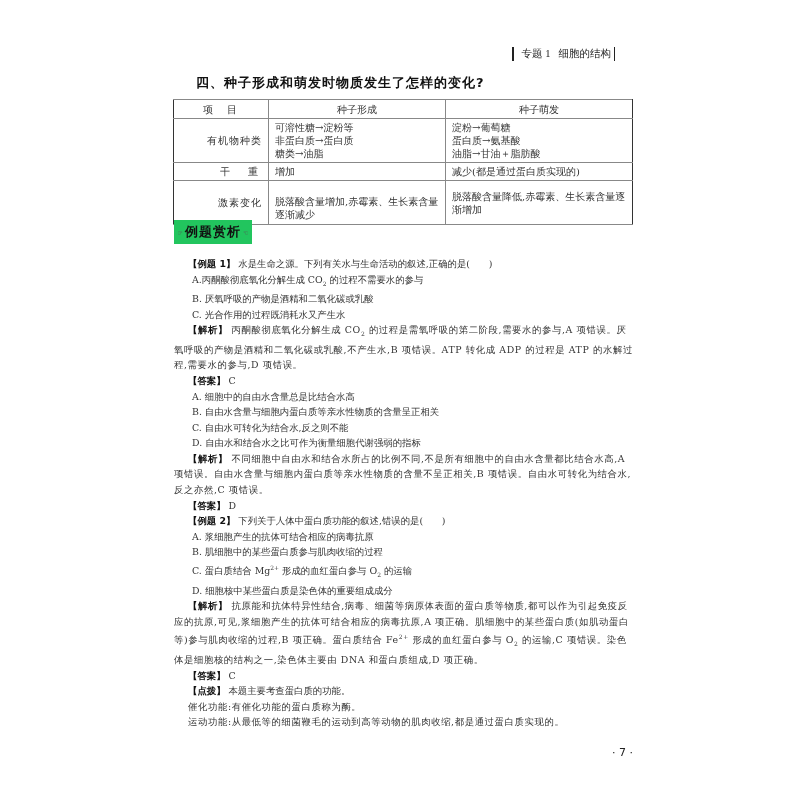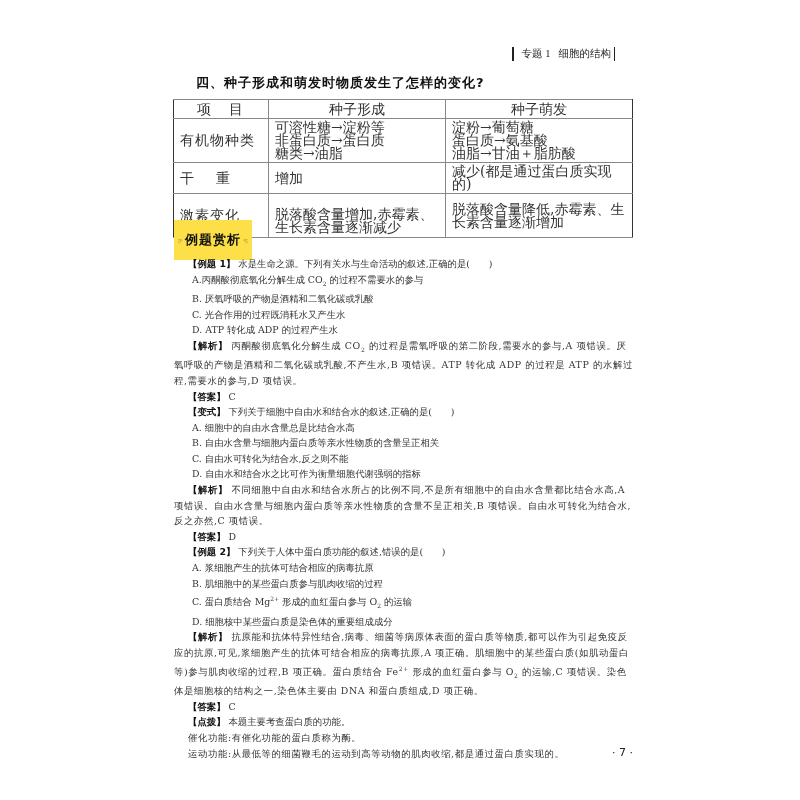"项 目" table.cmp { font-size: 14px -> 10px }
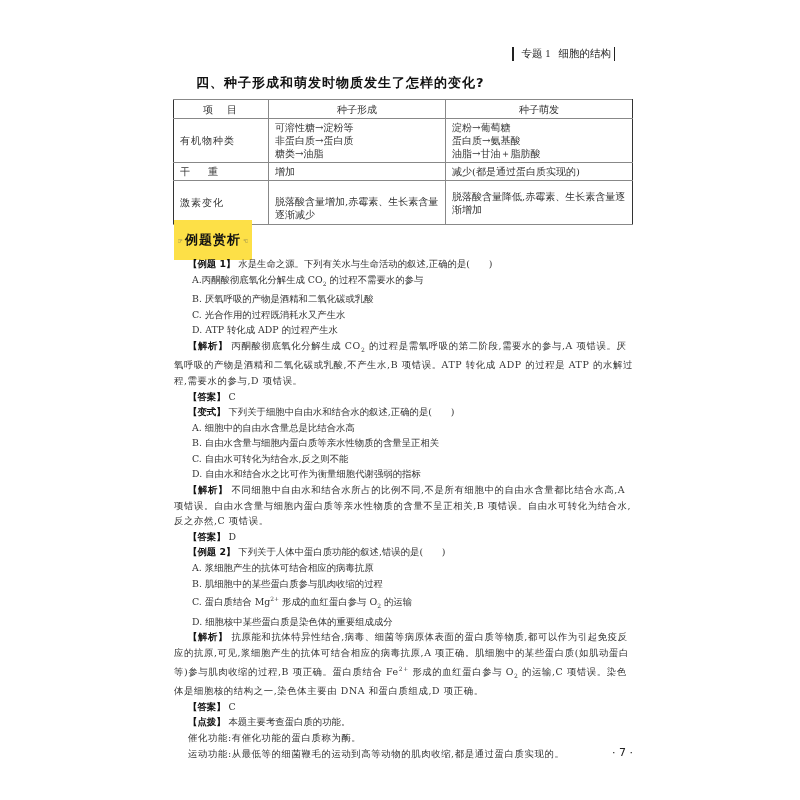"有机物种类" table.cmp td.rowhead { text-align: left -> right }
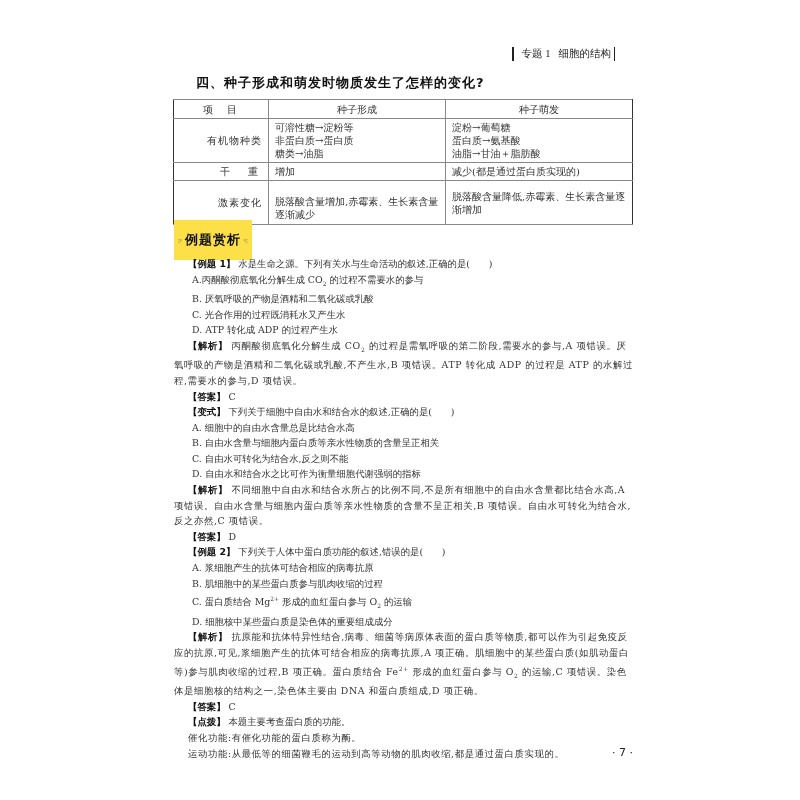"例题赏析" .badge { background: #fde047 -> #22c55e; height: 40px -> 24px }
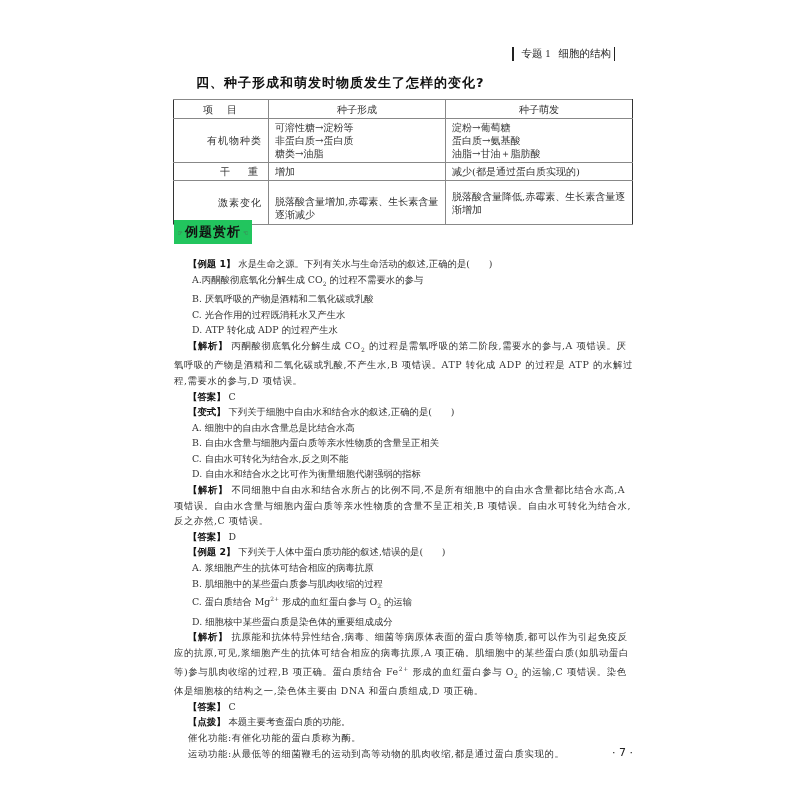"D. ATP 转化成 ADP 的过程产生水" span.p { html: <span> <span>D.</span> <span>ATP 转化成 ADP 的过程产生水</span> </span> -> none }
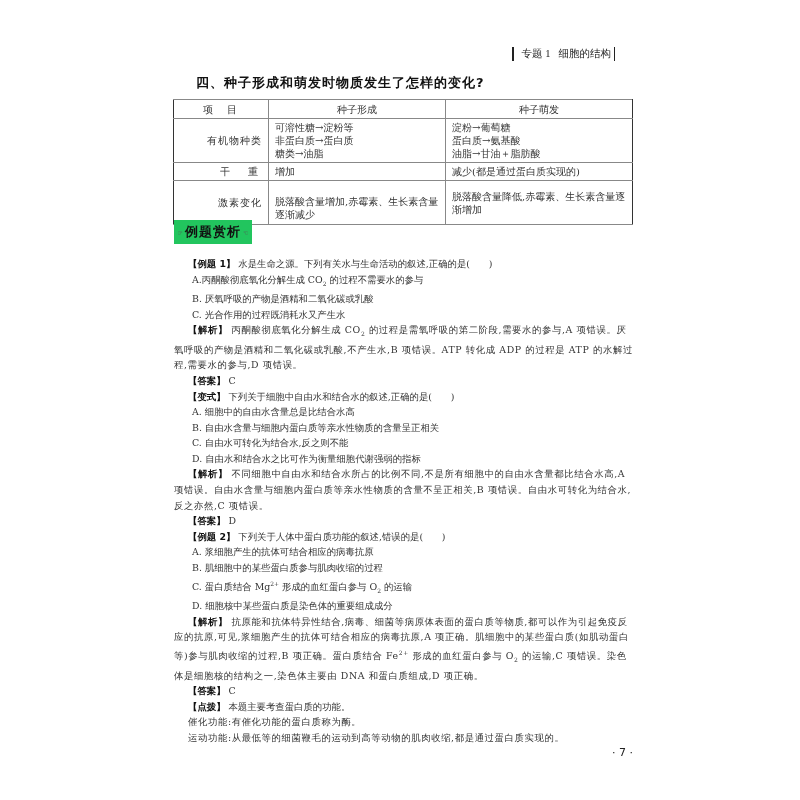"【变式】 下列关于细胞中自由水和结合水的叙述,正确的是( )" span.p { html: <span> <span>【变式】</span> <span>下列关于细胞中自由水和结合水的叙述,正确的是( )</span> </span> -> none }
